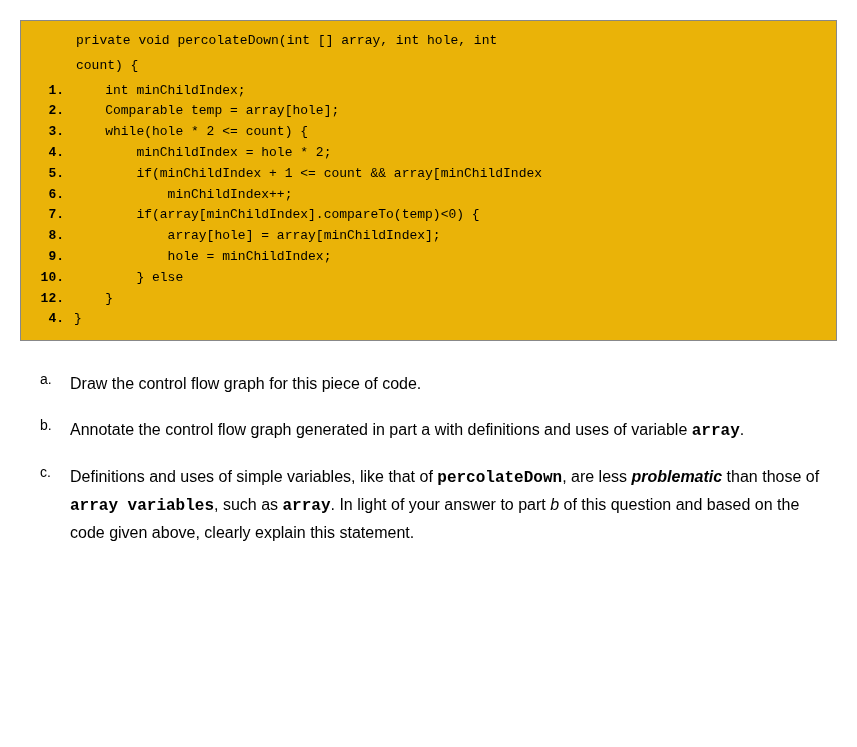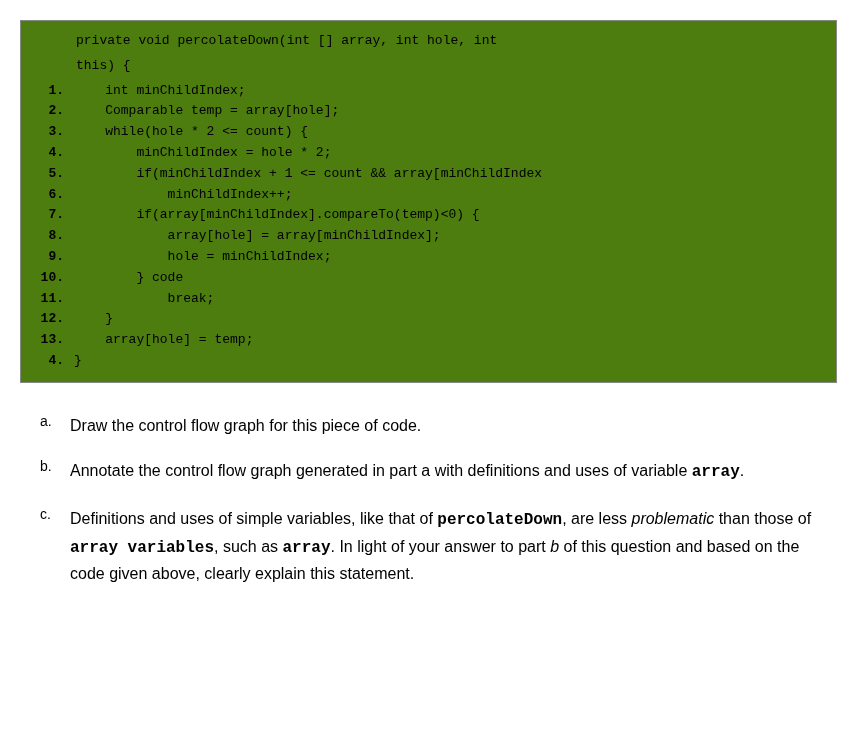"private void percolateDown(int [] array," .code-box { background: #4d7c0f -> #eab308 }
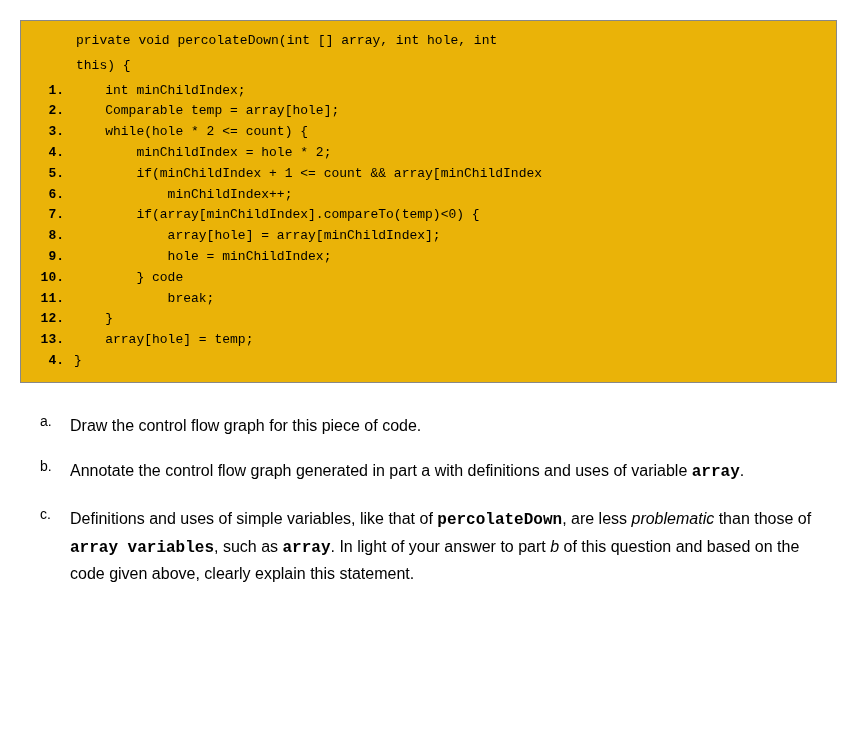"this) {" div.code-header { text: this -> count }
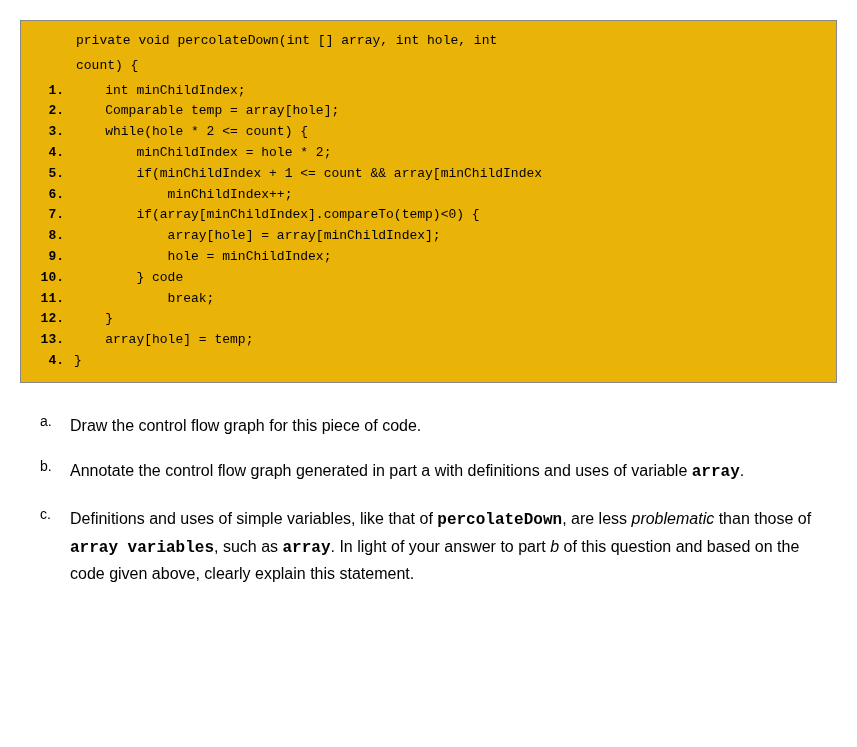"} code" span.line-code { text: code -> else }
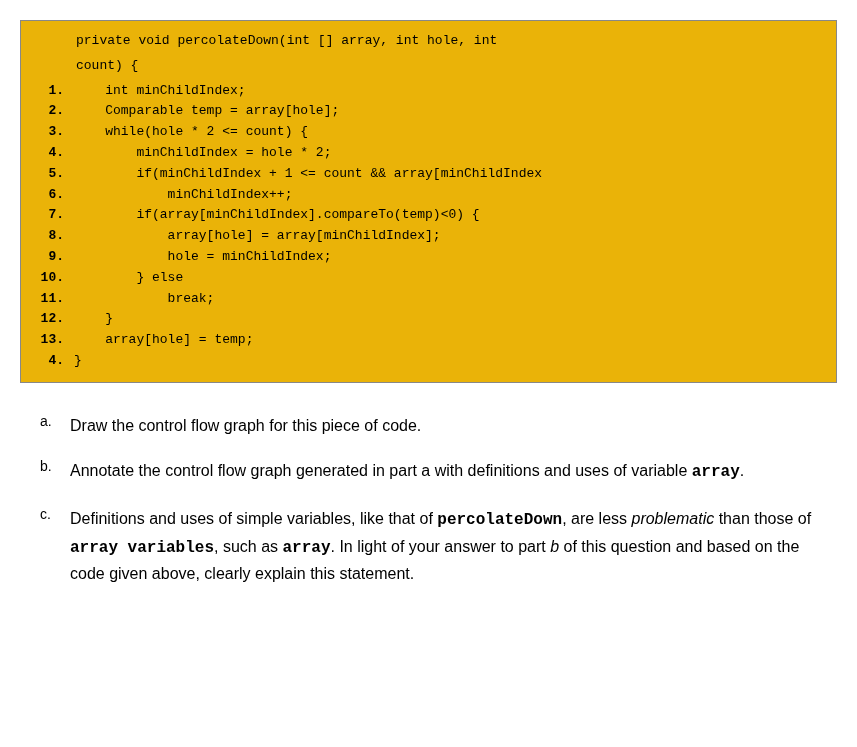"11." div.code-line { html: <div> <span>11.</span> <span> break;</span> </div> -> none }
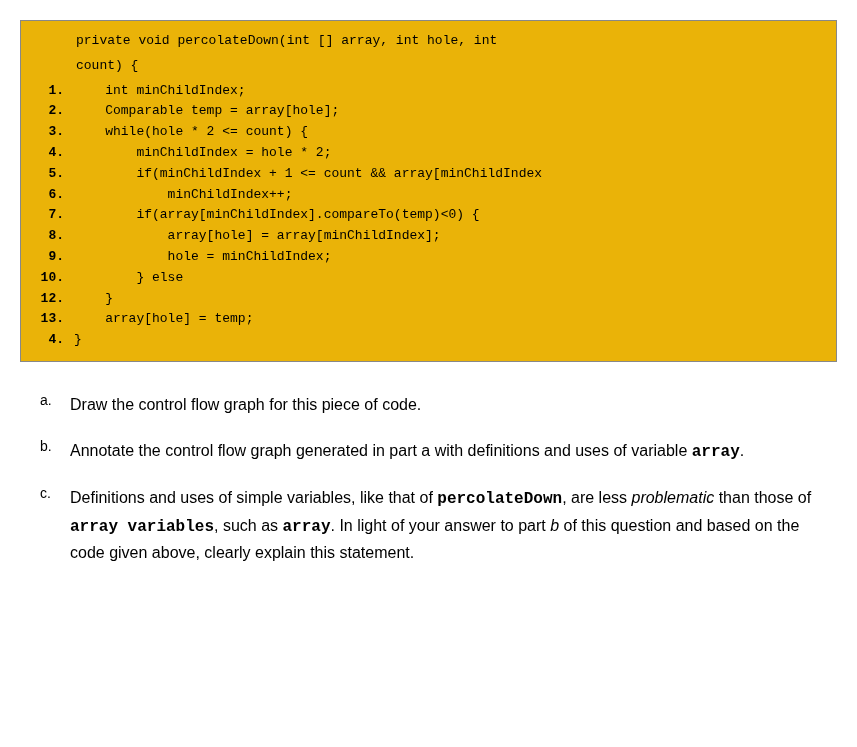"13." div.code-line { html: <div> <span>13.</span> <span> array[hole] = temp;</span> </div> -> none }
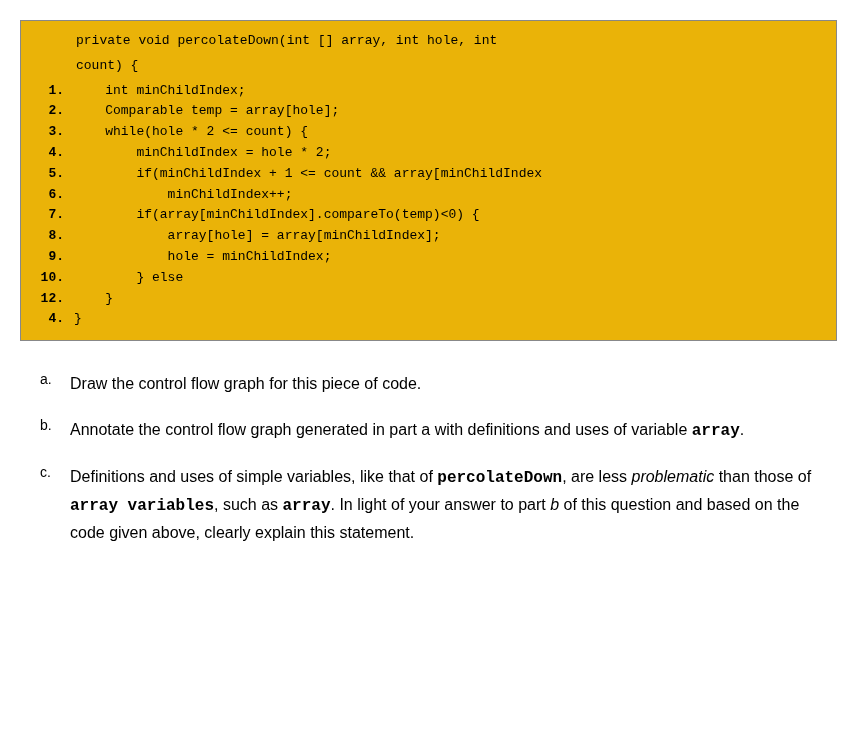"problematic" .italic-bold { font-weight: normal -> bold }
